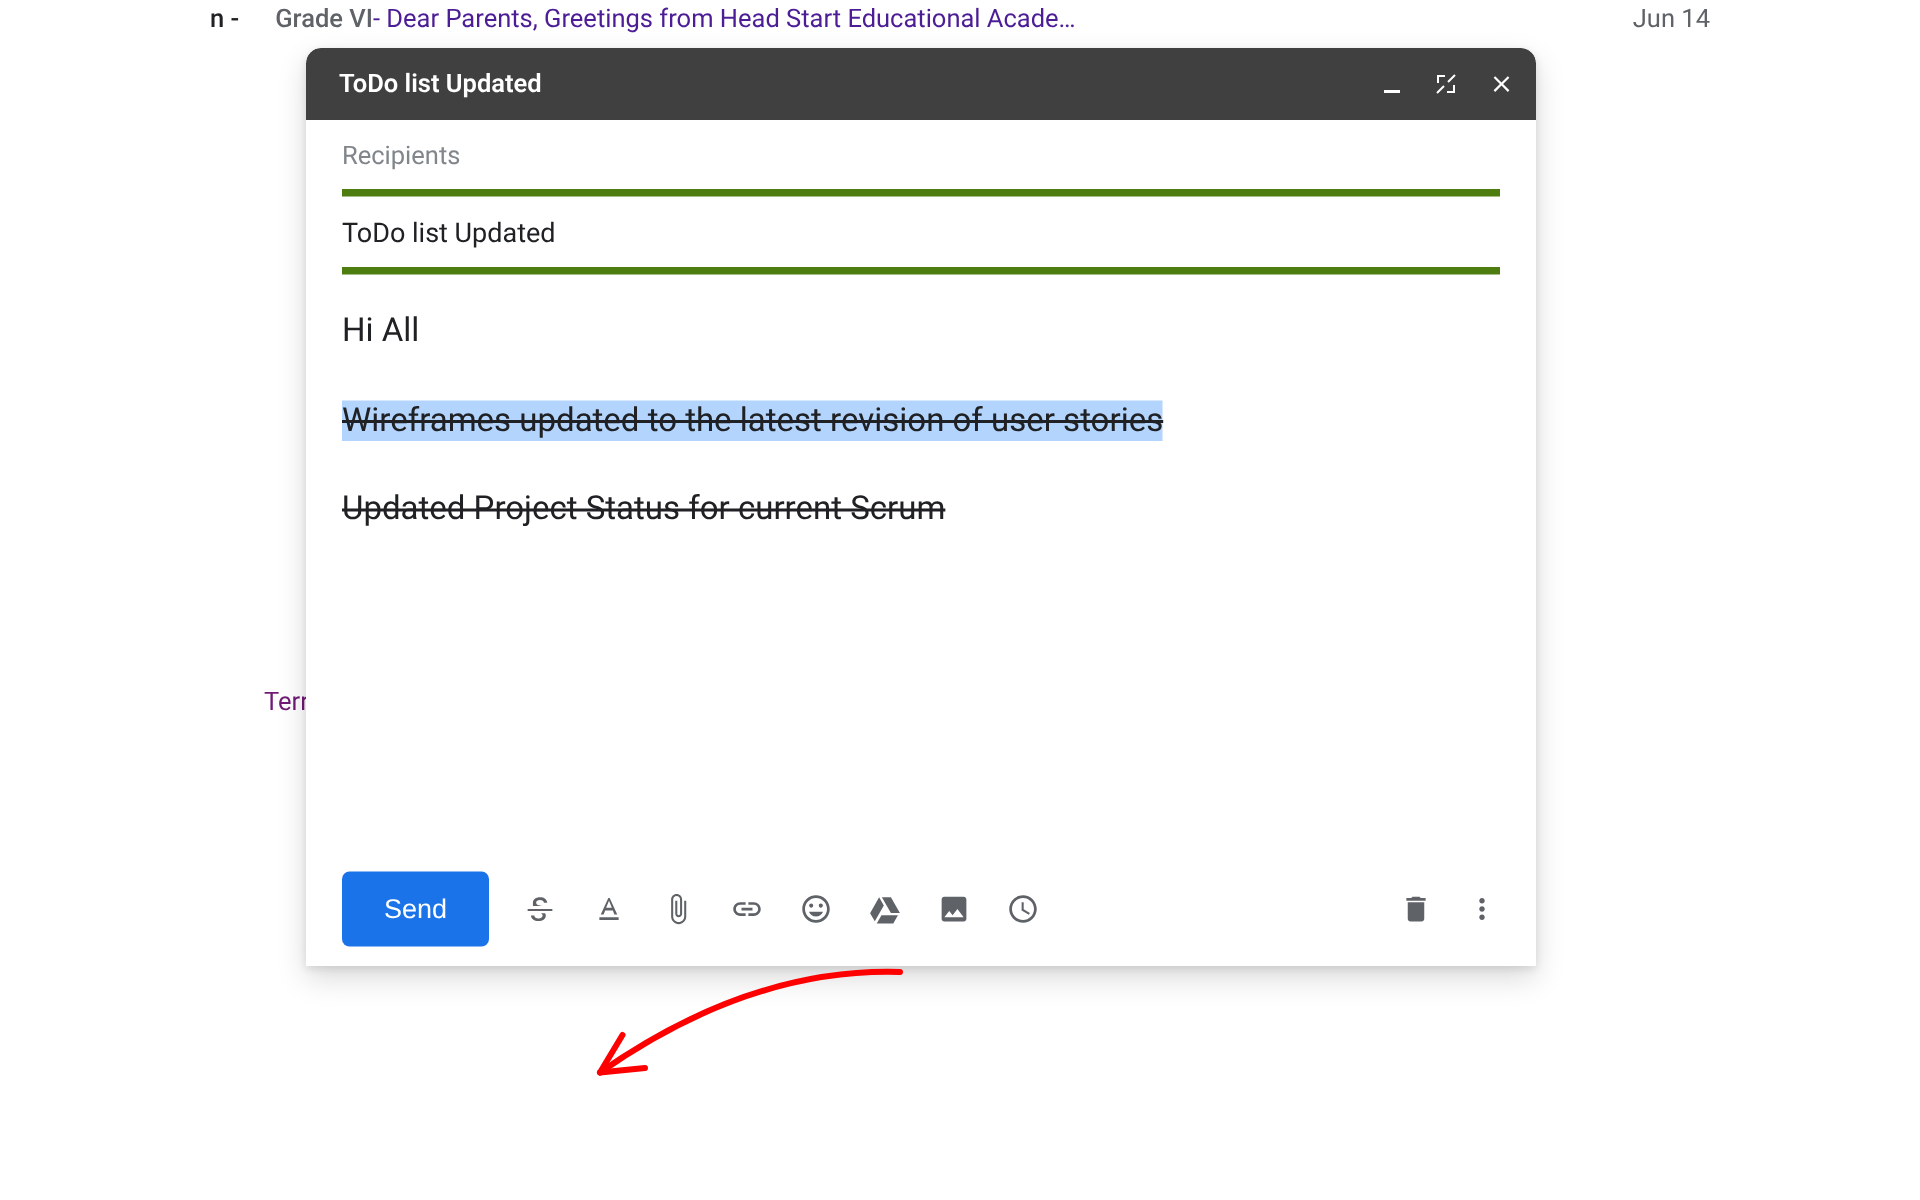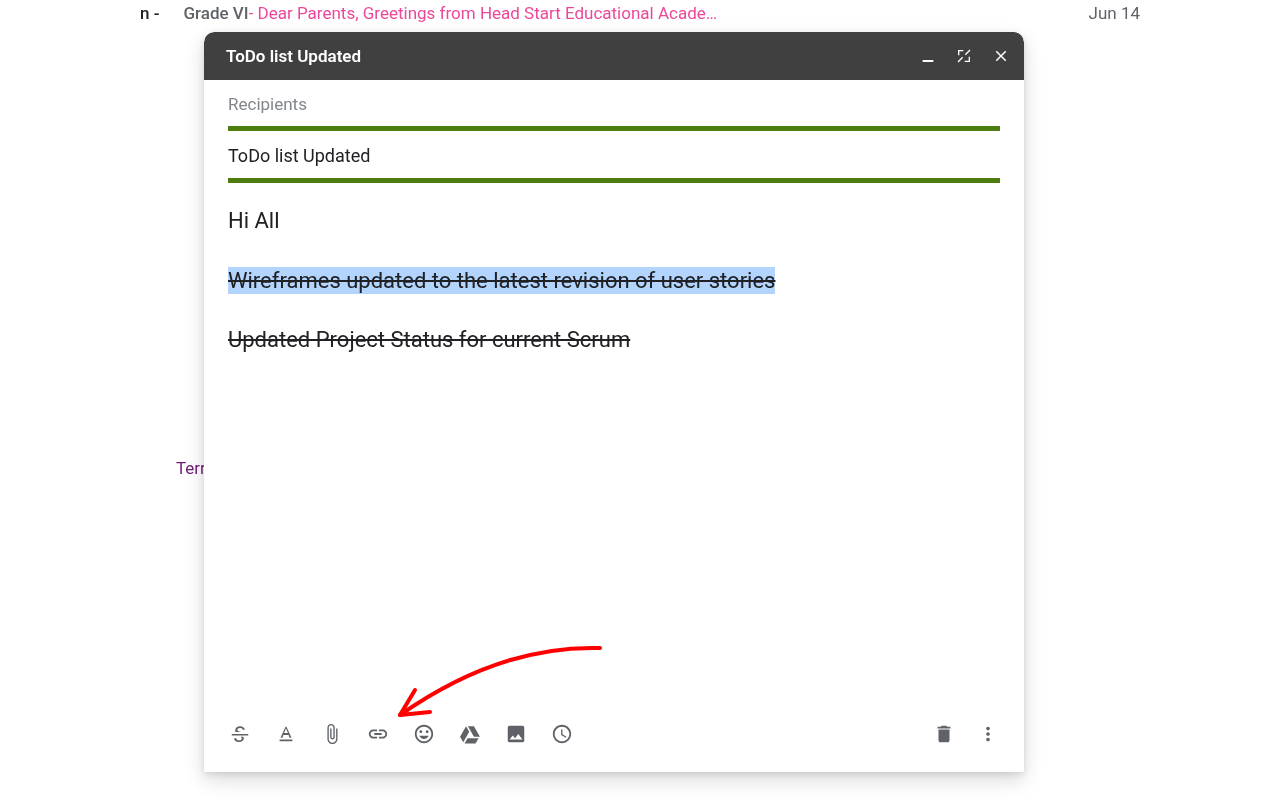"- Dear Parents, Greetings from" .bg-email-subject .preview { color: #ec4899 -> #4c1d95 }
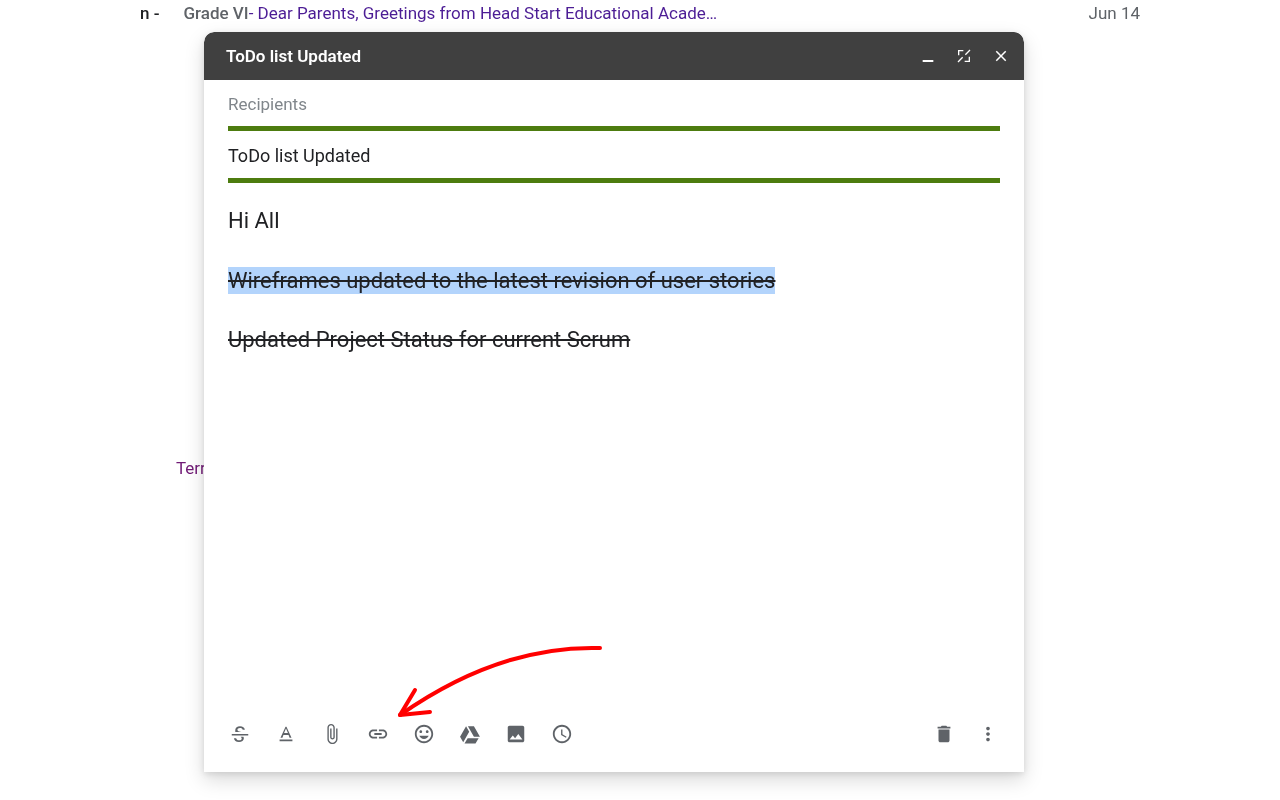"ToDo list Updated" .compose-window { height: 740px -> 612px }
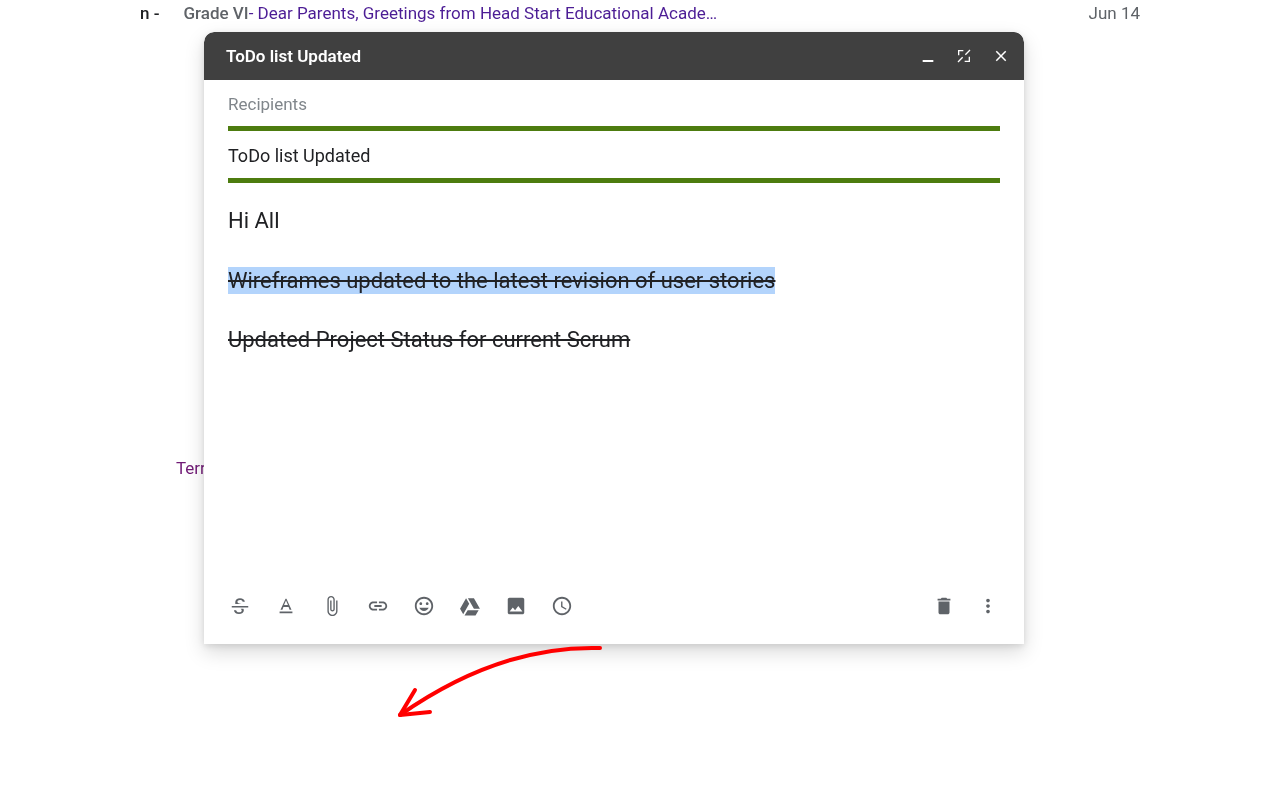"Send" button.send-button { html: none -> <button>Send</button> }
